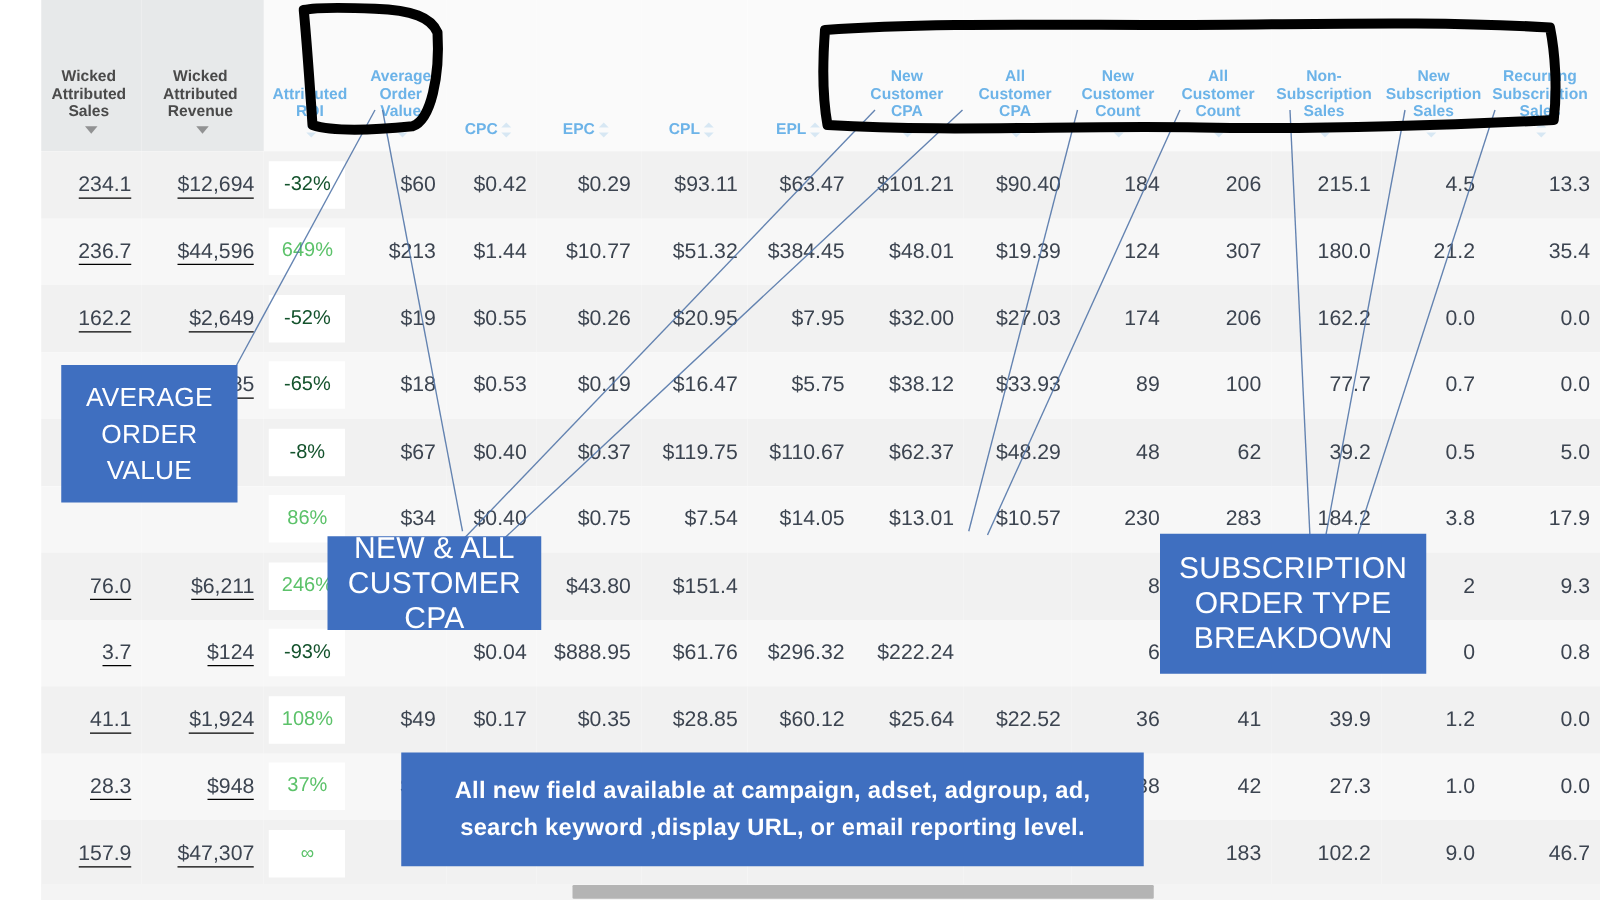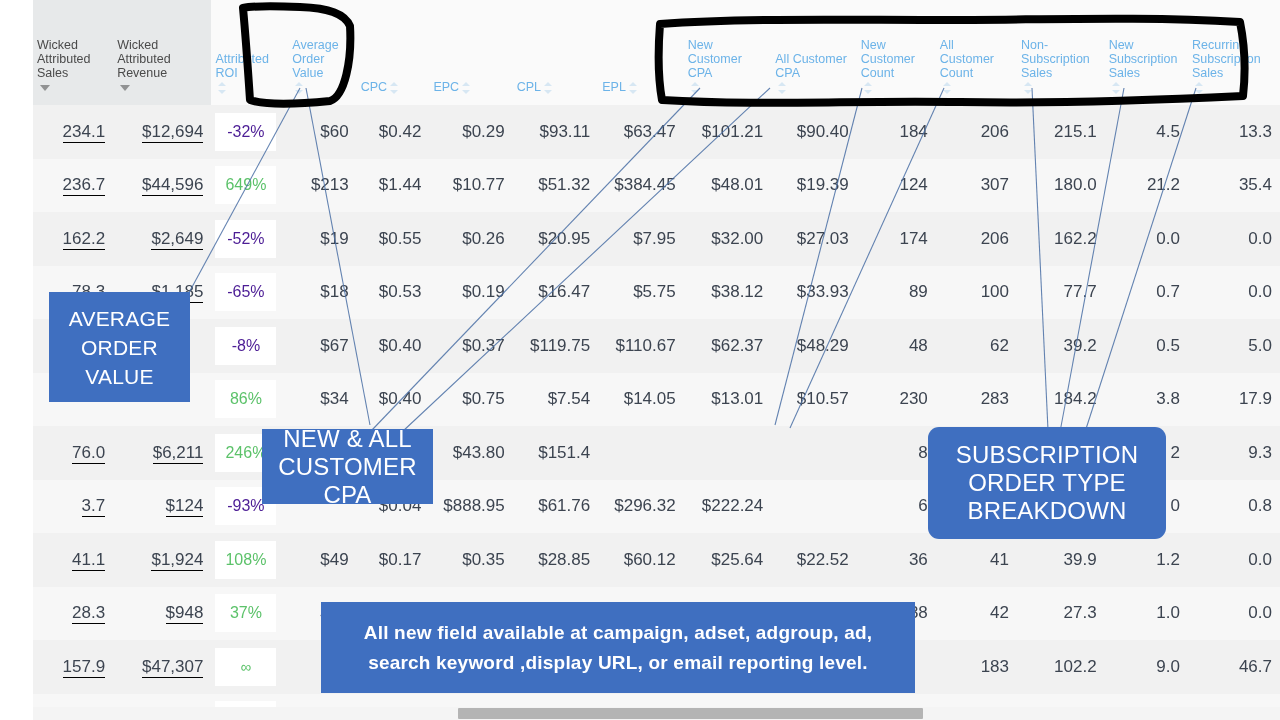"Wicked Attributed Sales" table.grid th { font-weight: 400 -> 700; padding: 0 8px 10px 4px -> 16px 8px 10px 4px; text-align: left -> center }
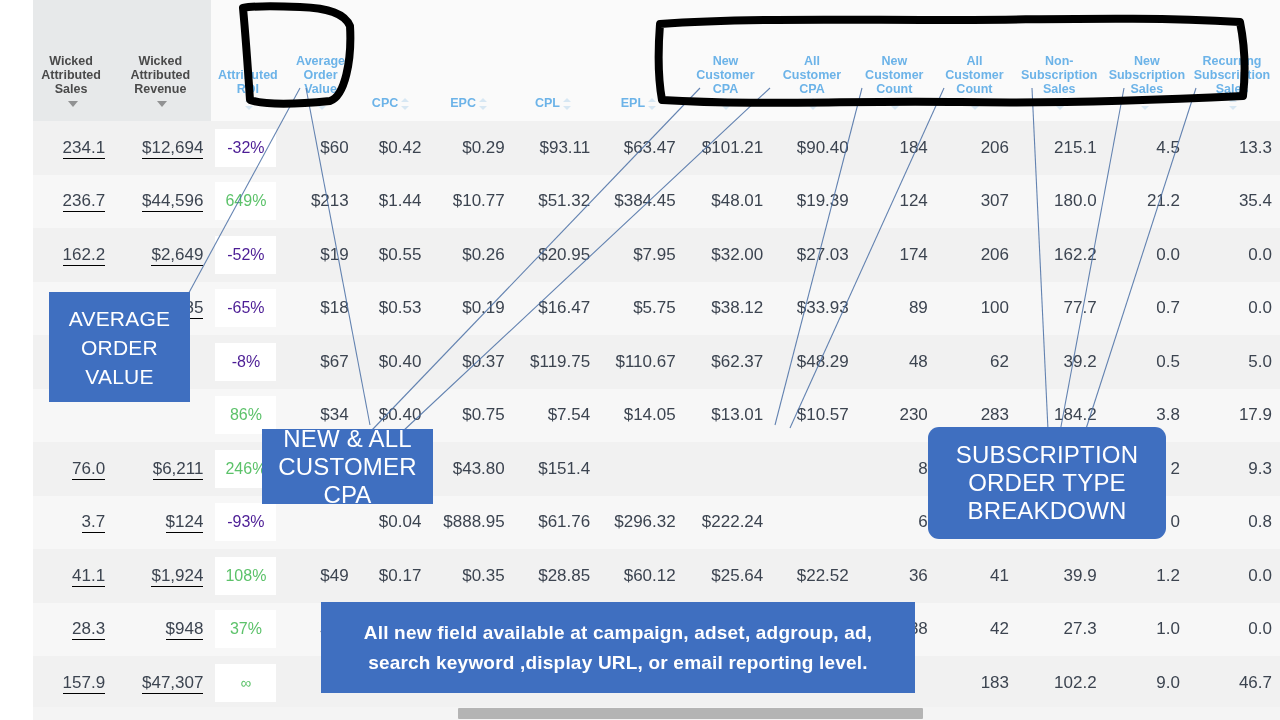"-32%" .roi-neg { color: #4c1d95 -> #14532d }
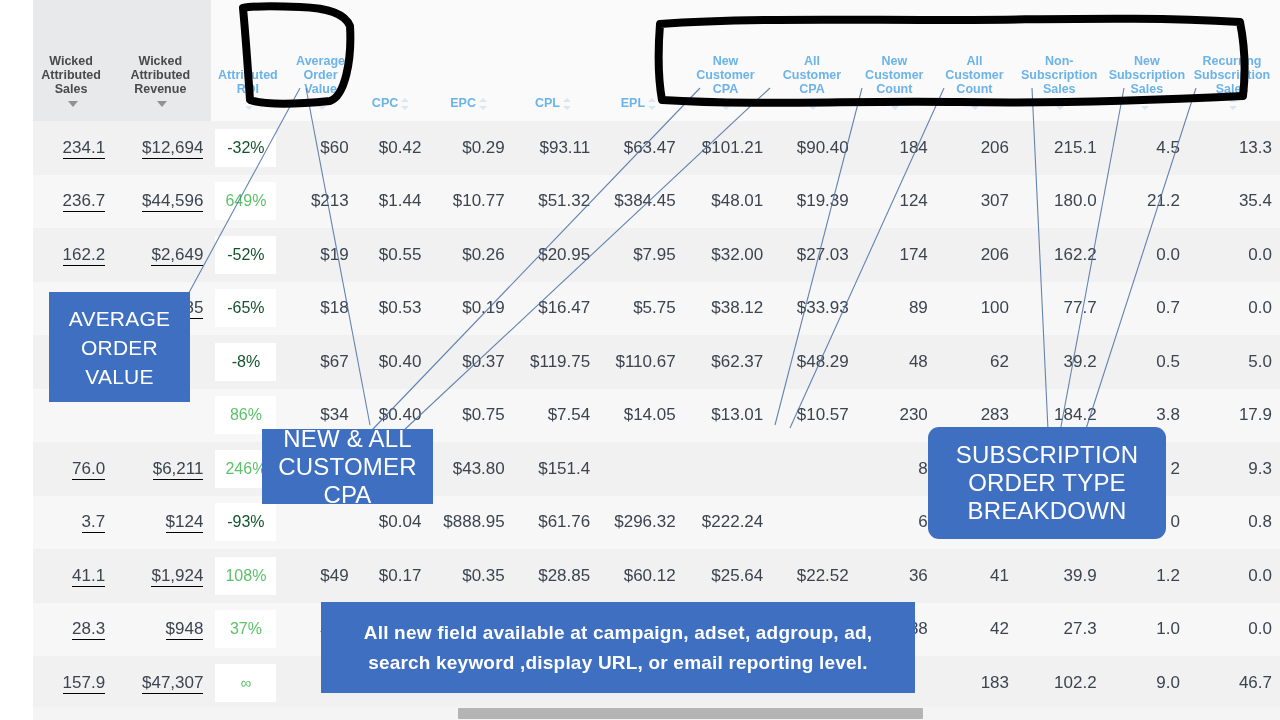"SUBSCRIPTION ORDER TYPE BREAKDOWN" div.callout { border-radius: 11px -> none; width: 238px -> 213px }
